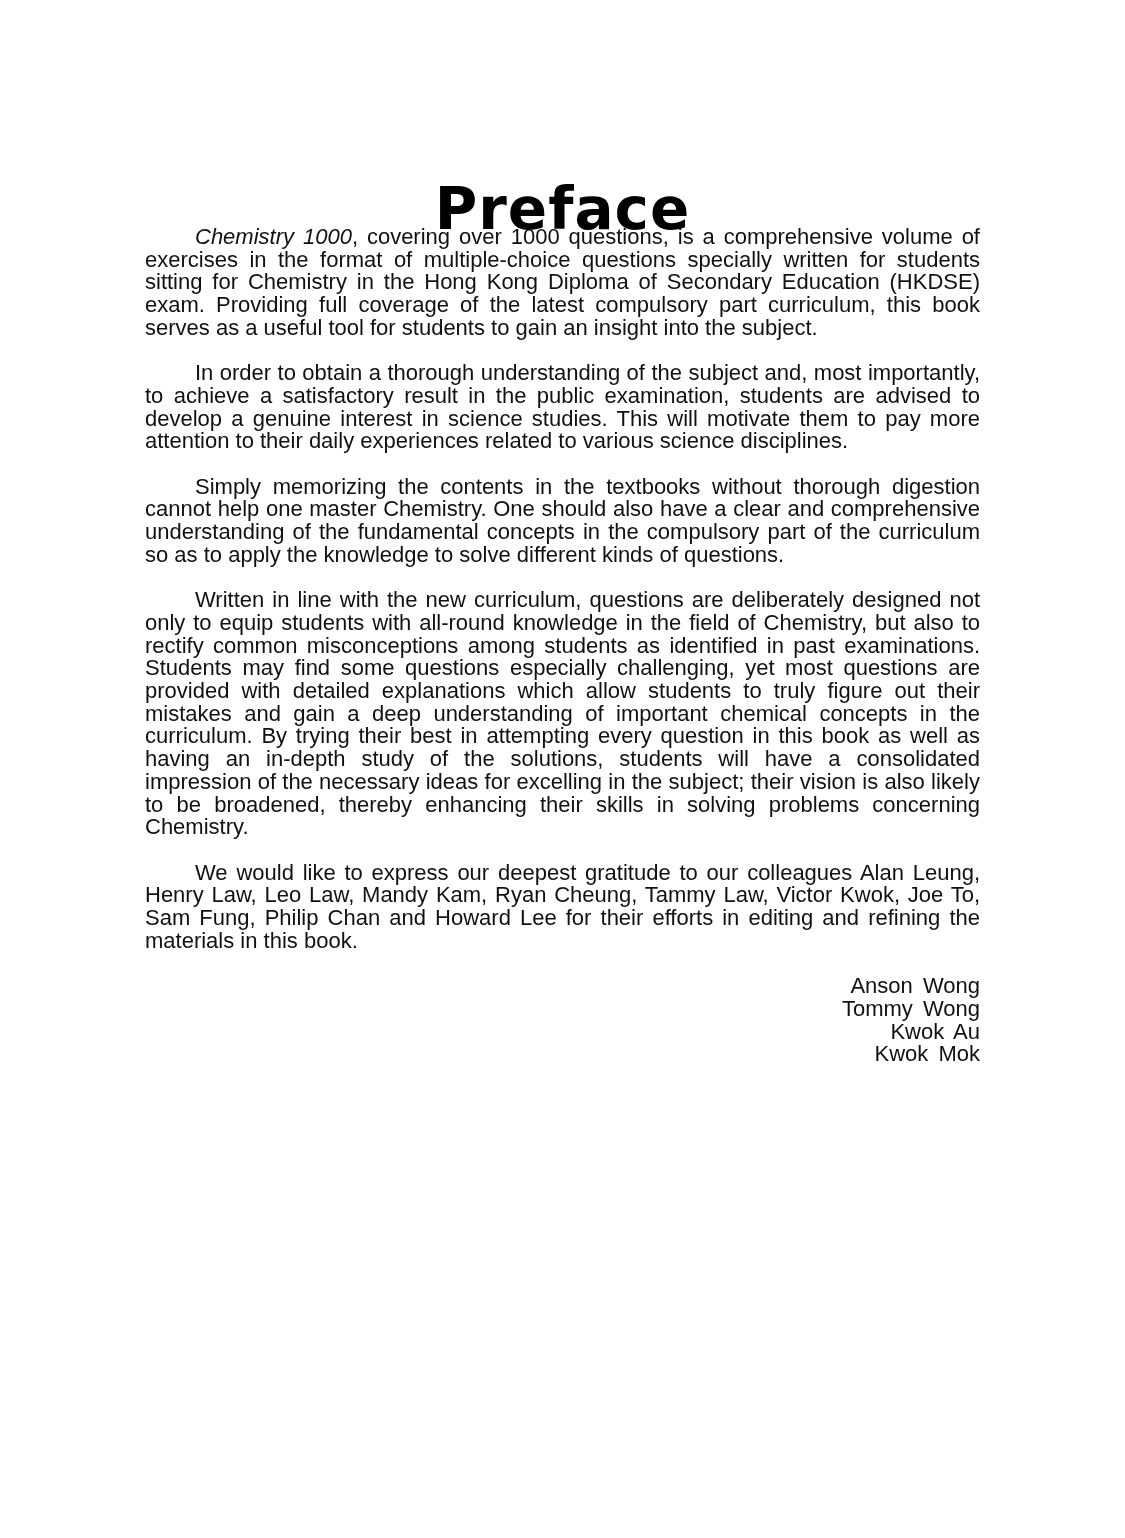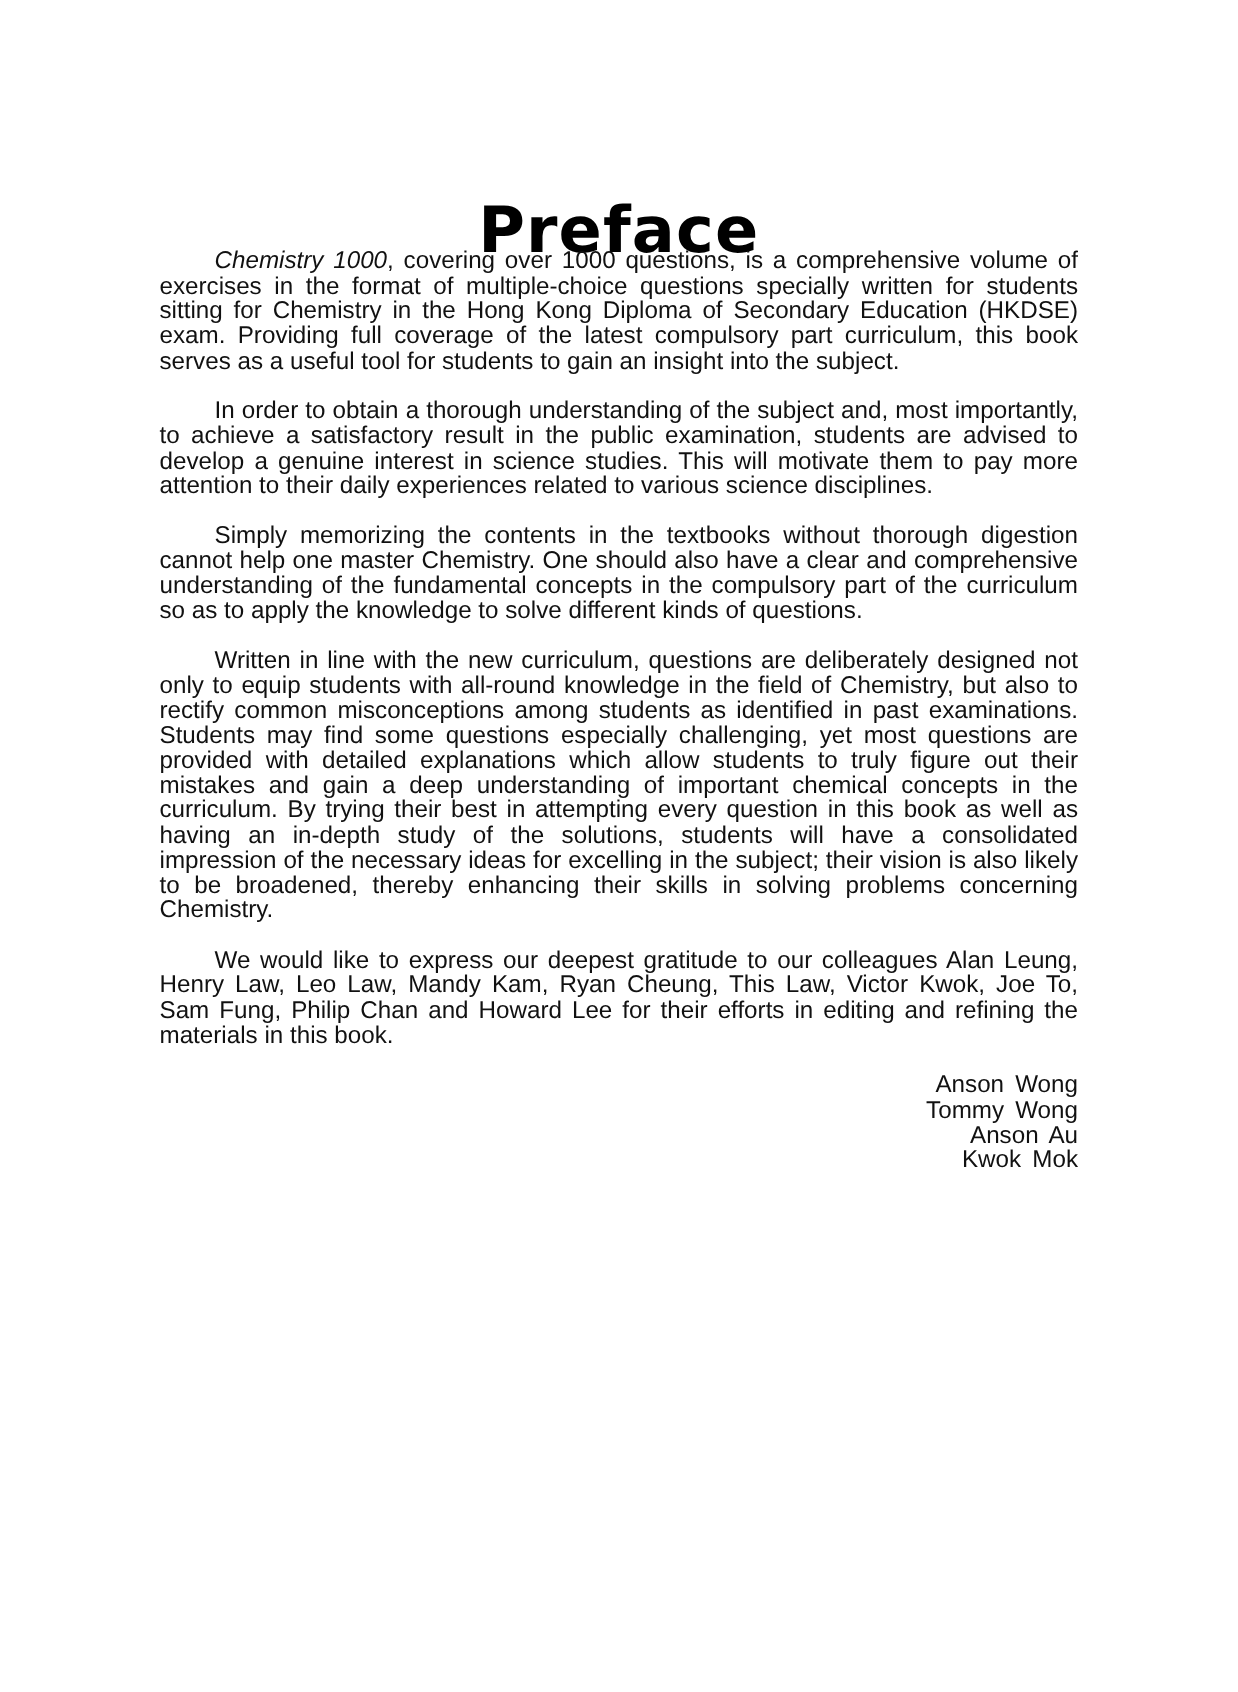"We would like to express" p.para { text: This -> Tammy }
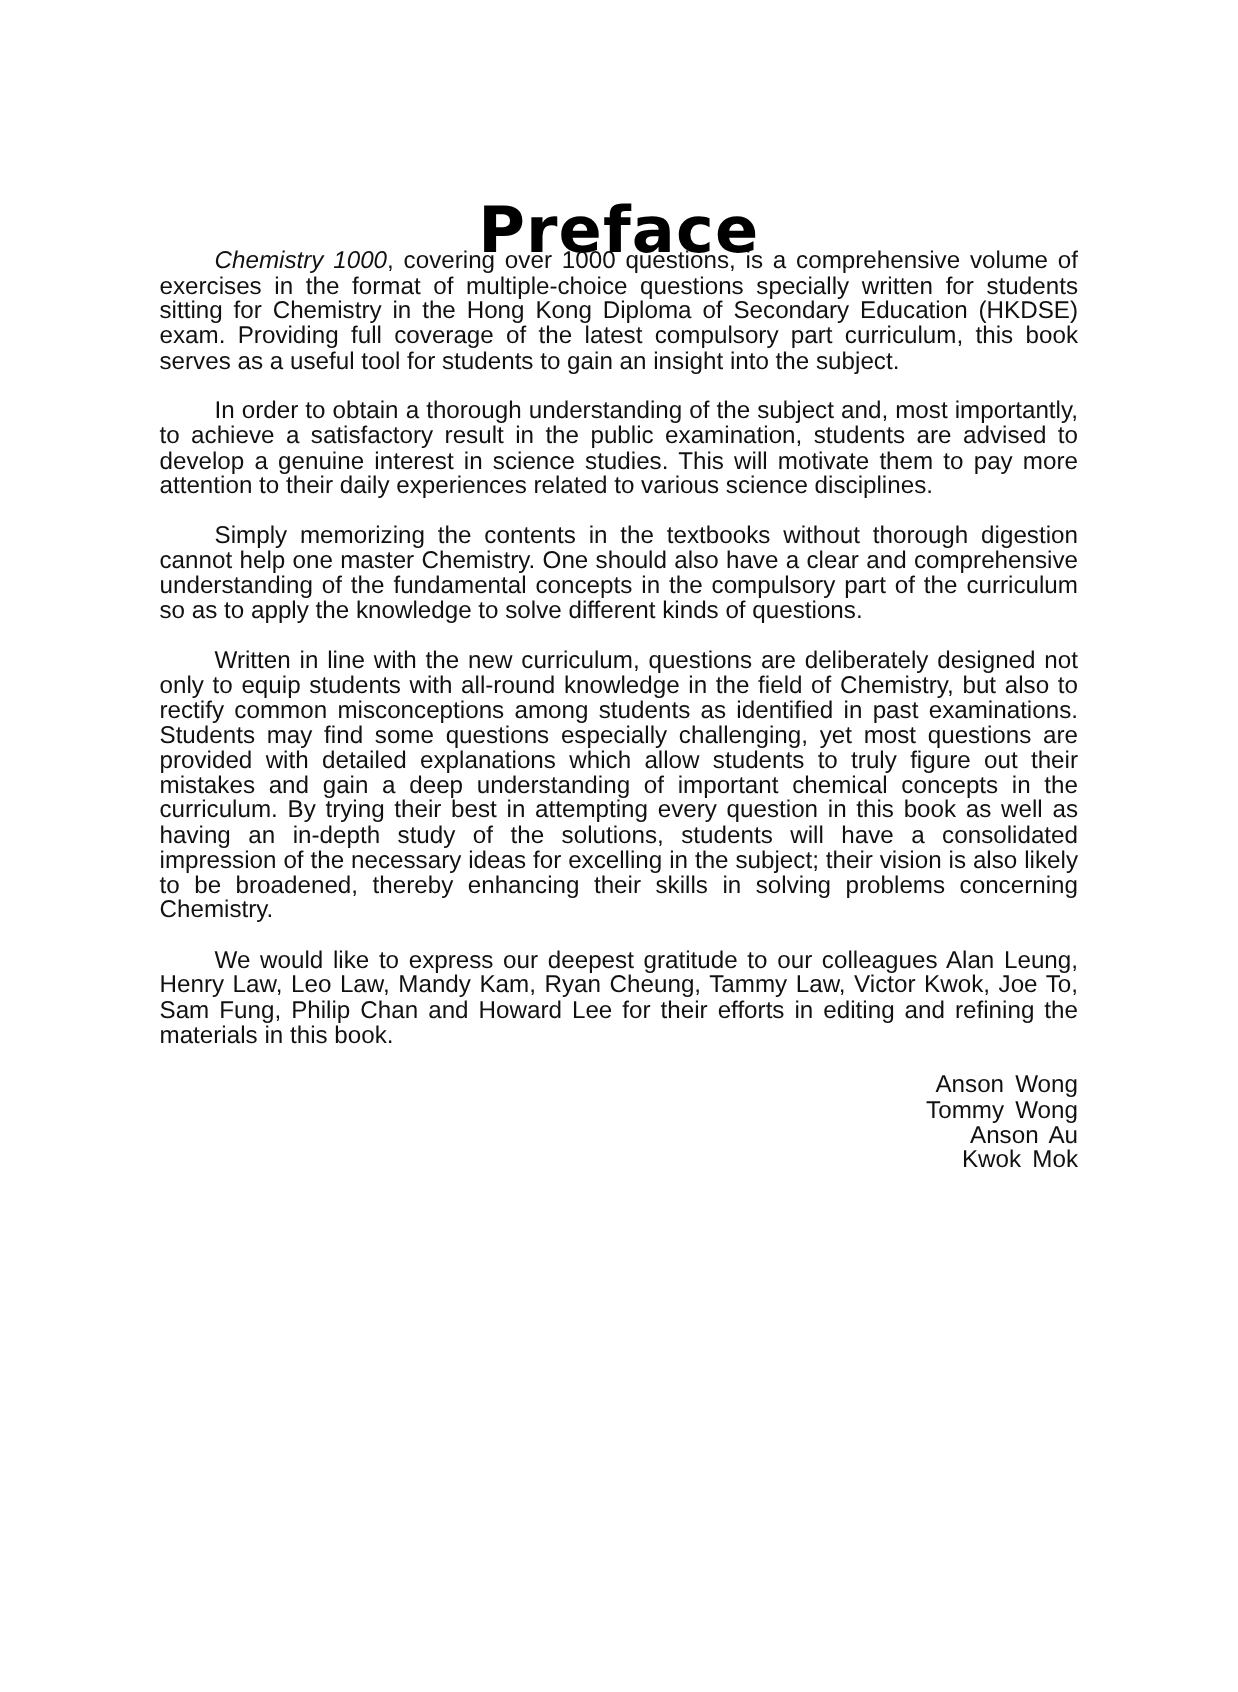"Anson Au" div { text: Anson -> Kwok }
